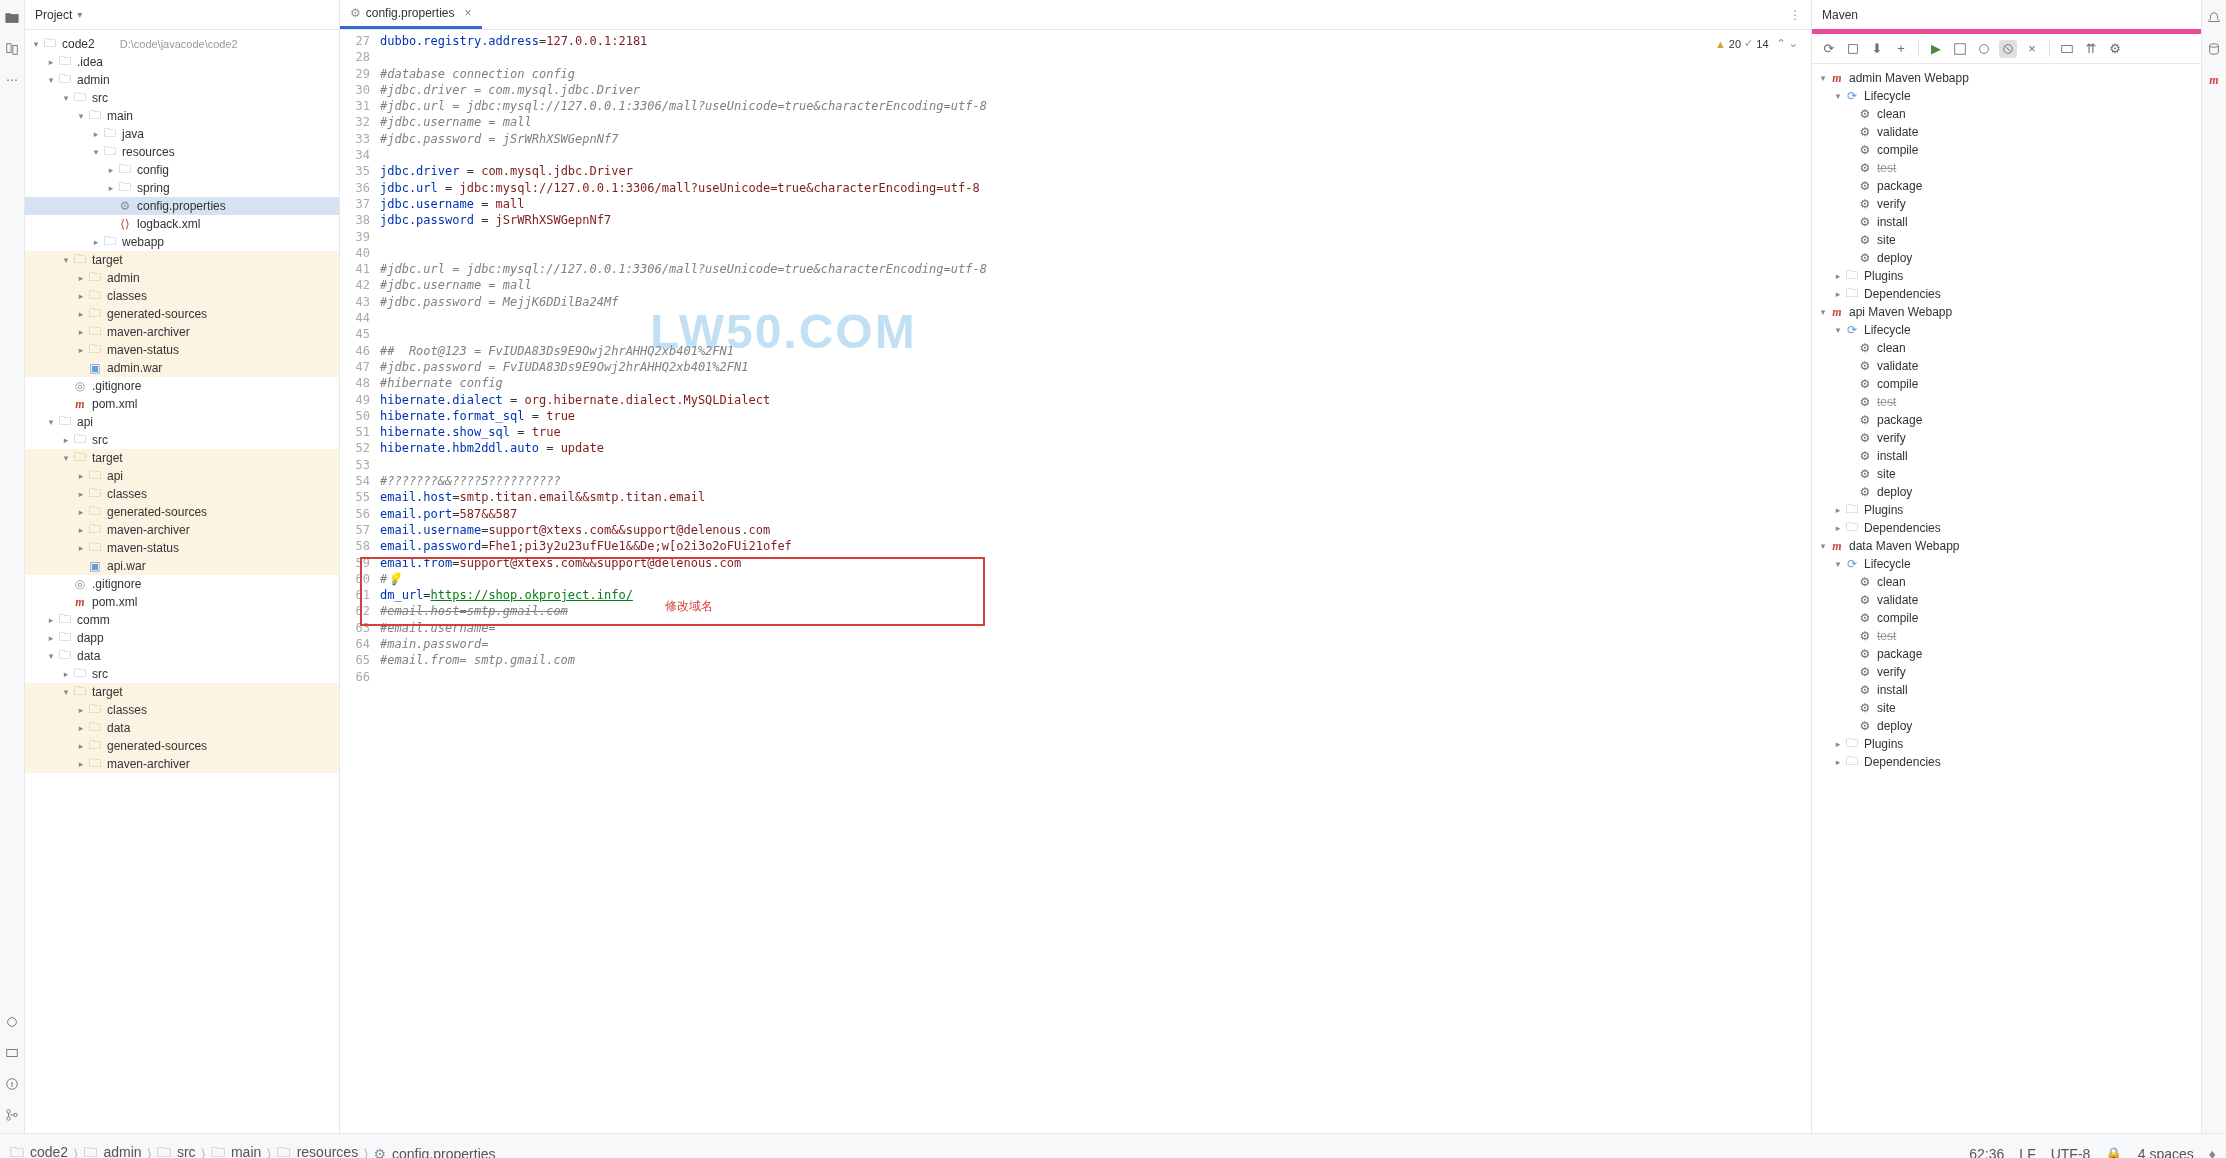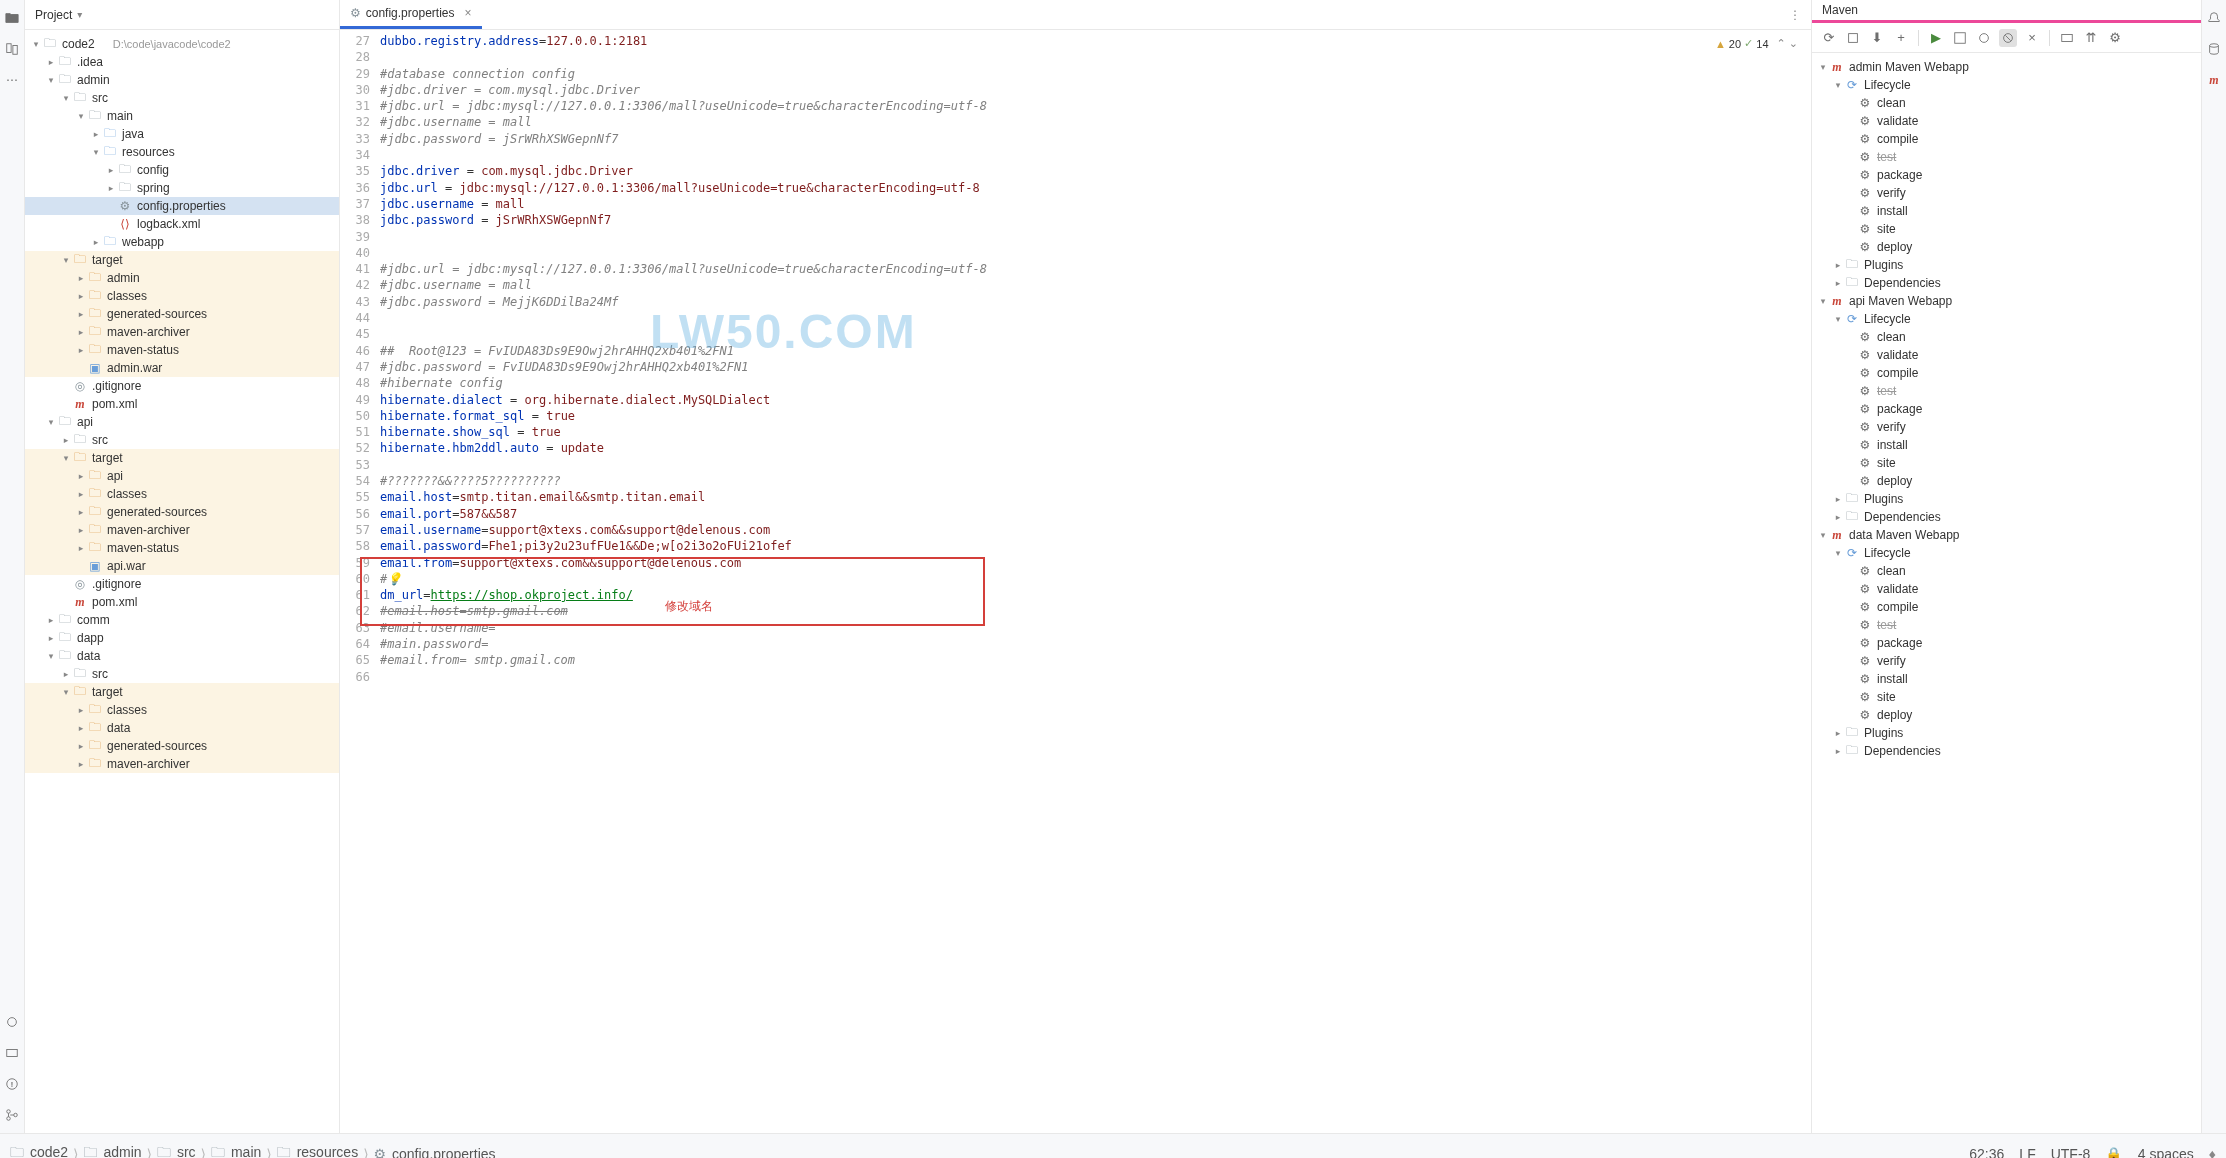"Maven" .maven-header { border-bottom: 3px solid #ec4899 -> 5px solid #ec4899; height: 23px -> 34px }
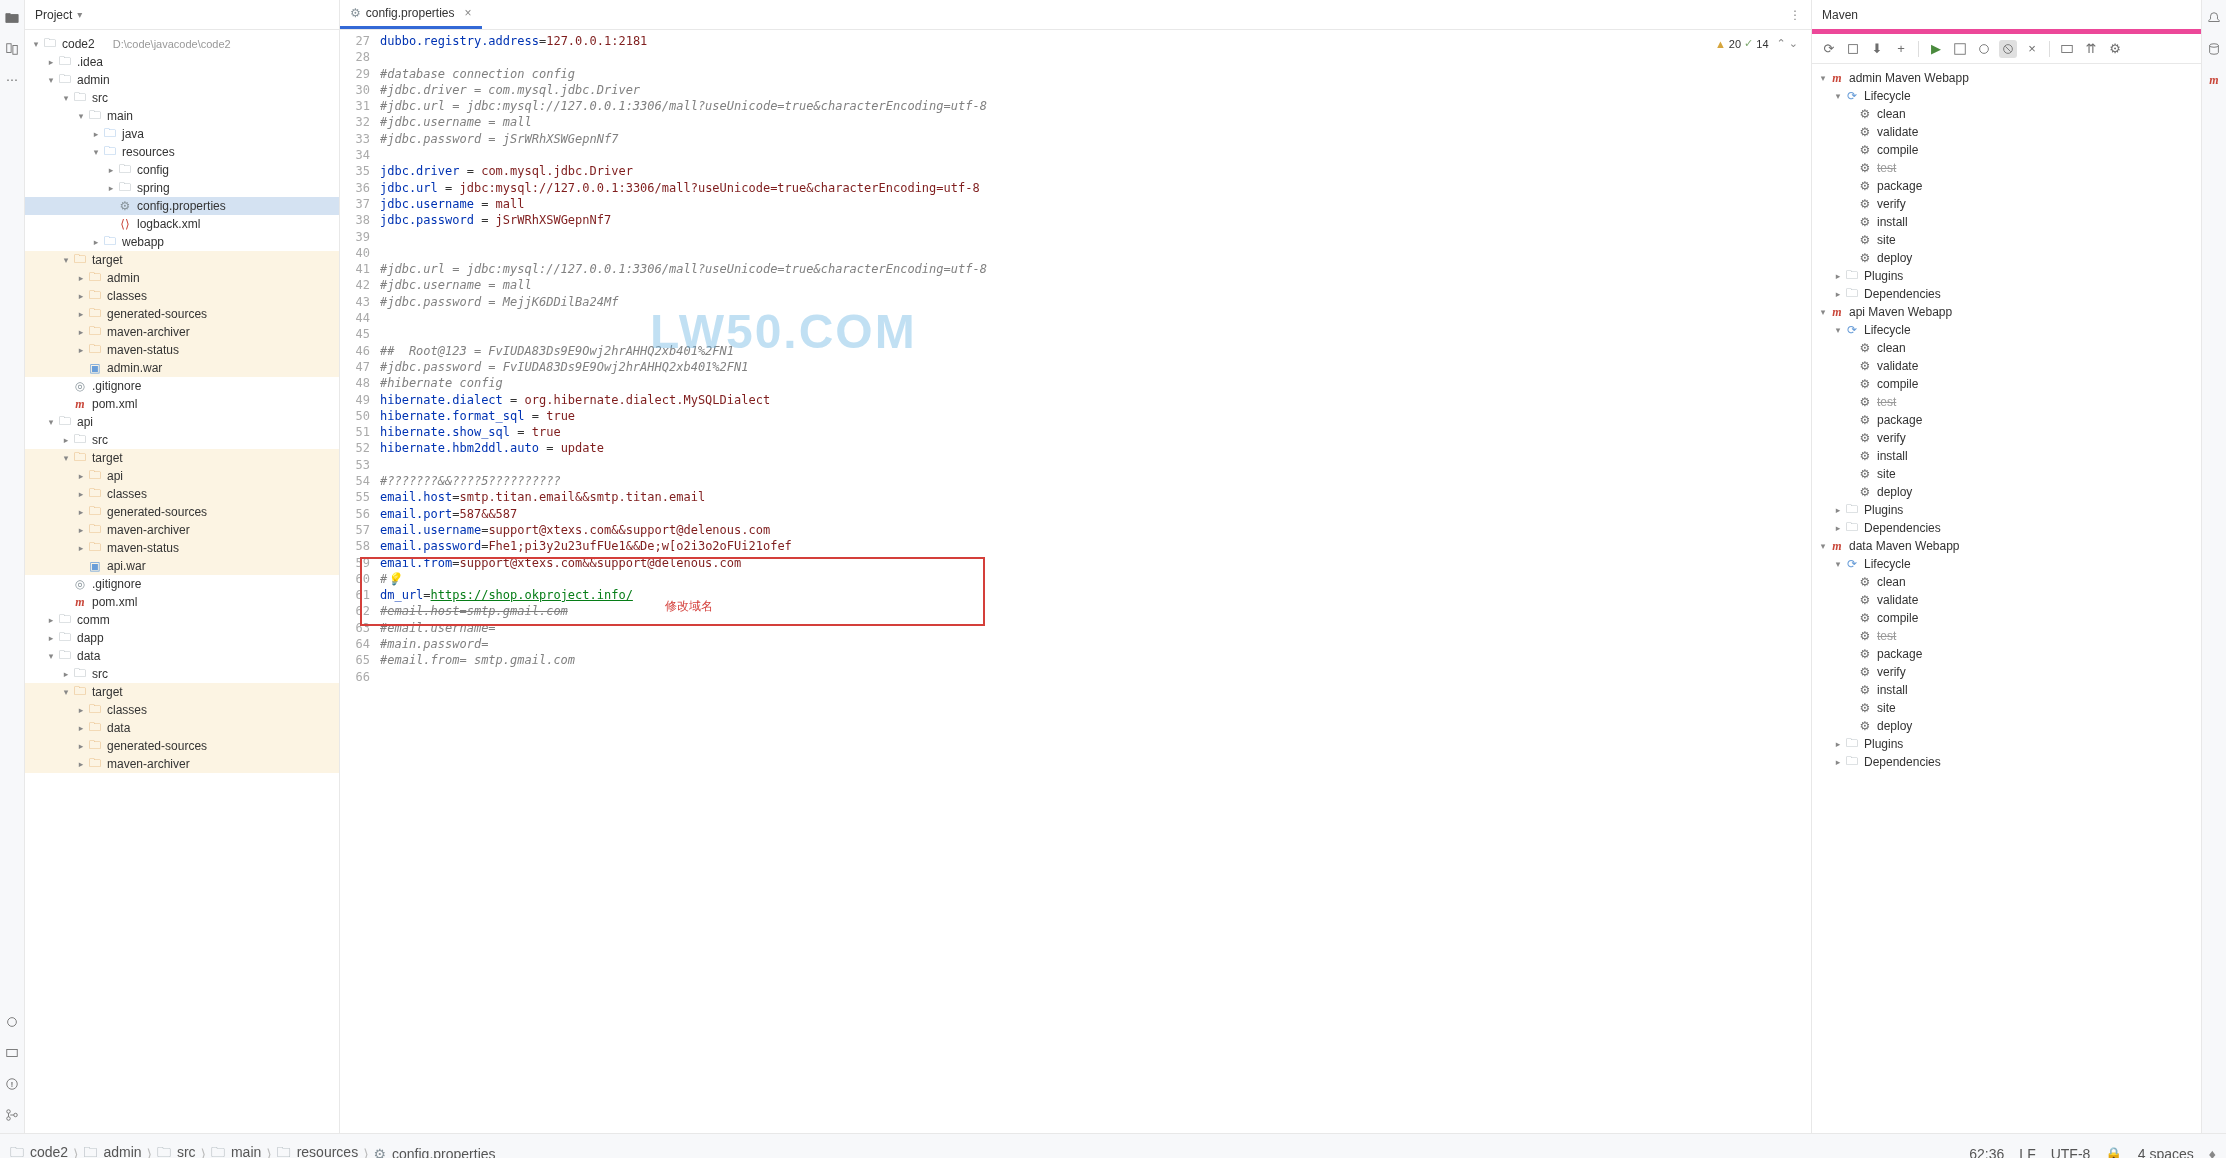"D:\code\javacode\code2" .tree-item .path { margin-left: 5px -> 12px }
